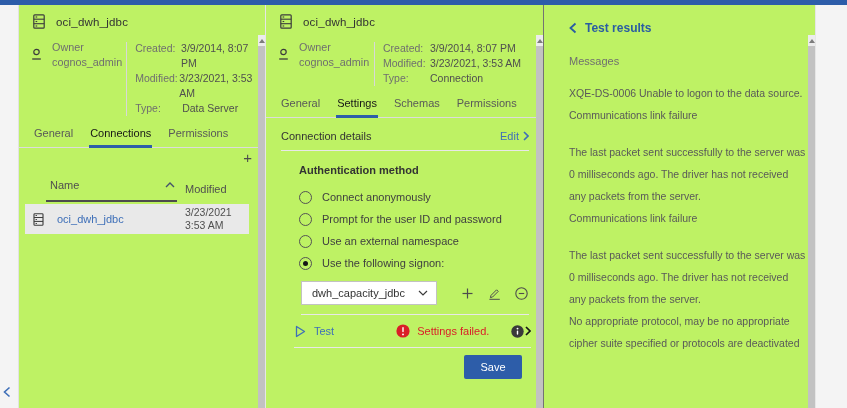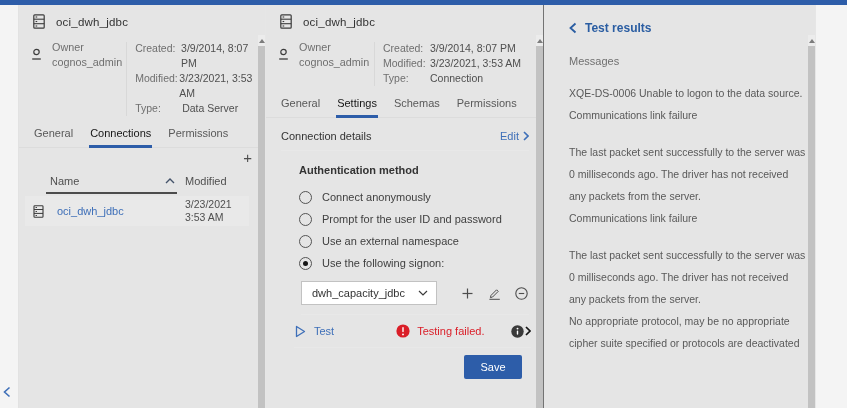"oci_dwh_jdbc" .panel { background: #e5e5e5 -> #bef264 }
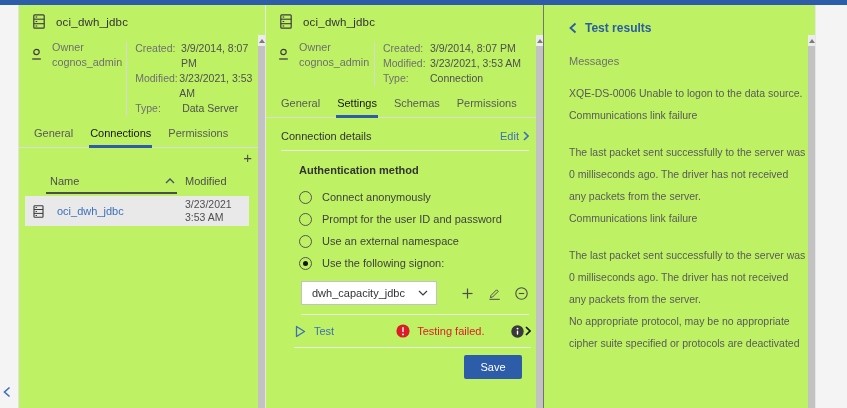"Modified" .col-modified { margin-top: none -> 8px }
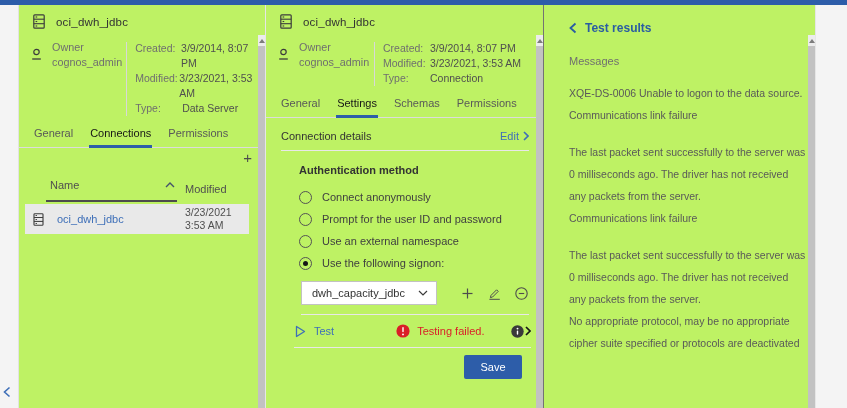"Testing failed." span { text: Testing -> Settings }
